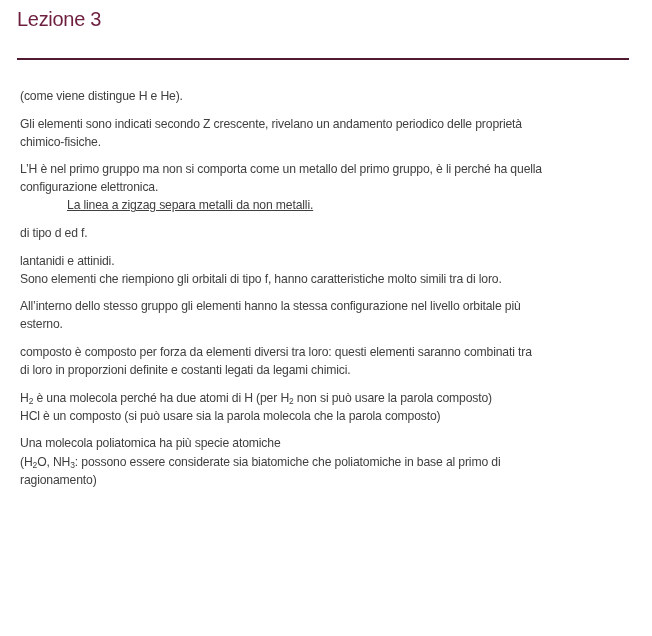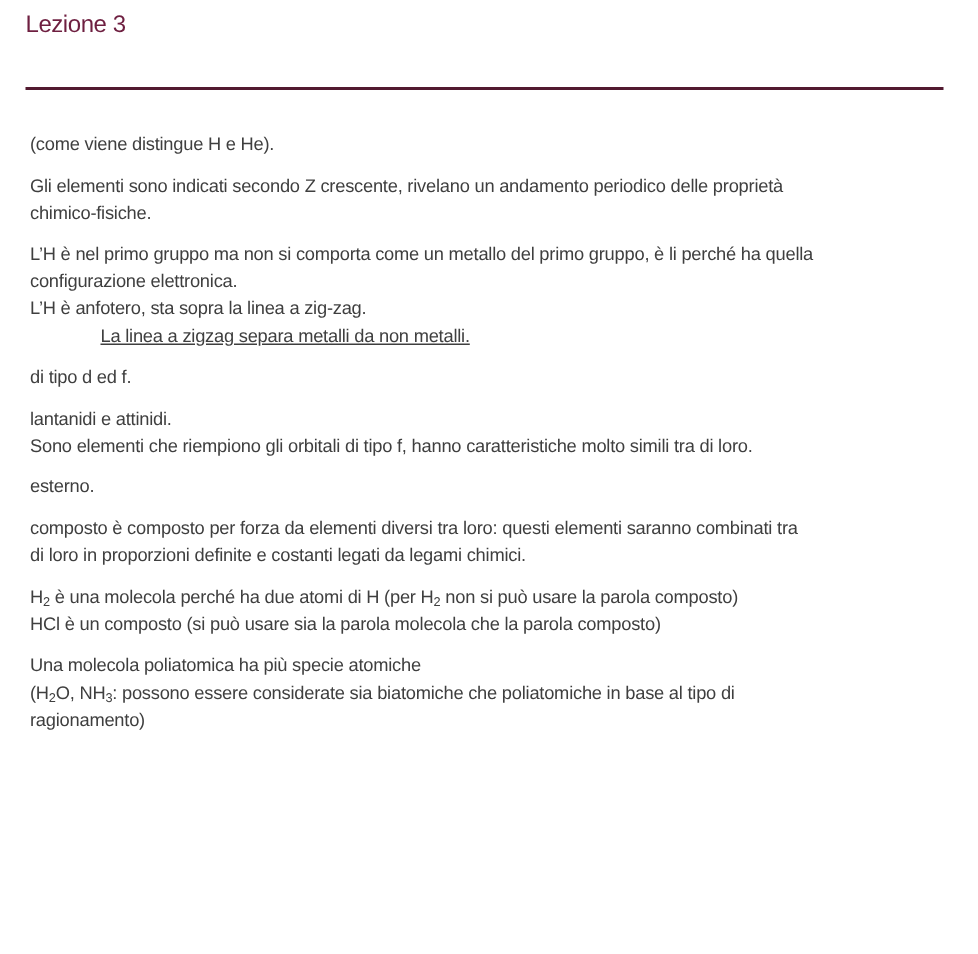"Lezione 3" .title { font-size: 16px -> 20px }
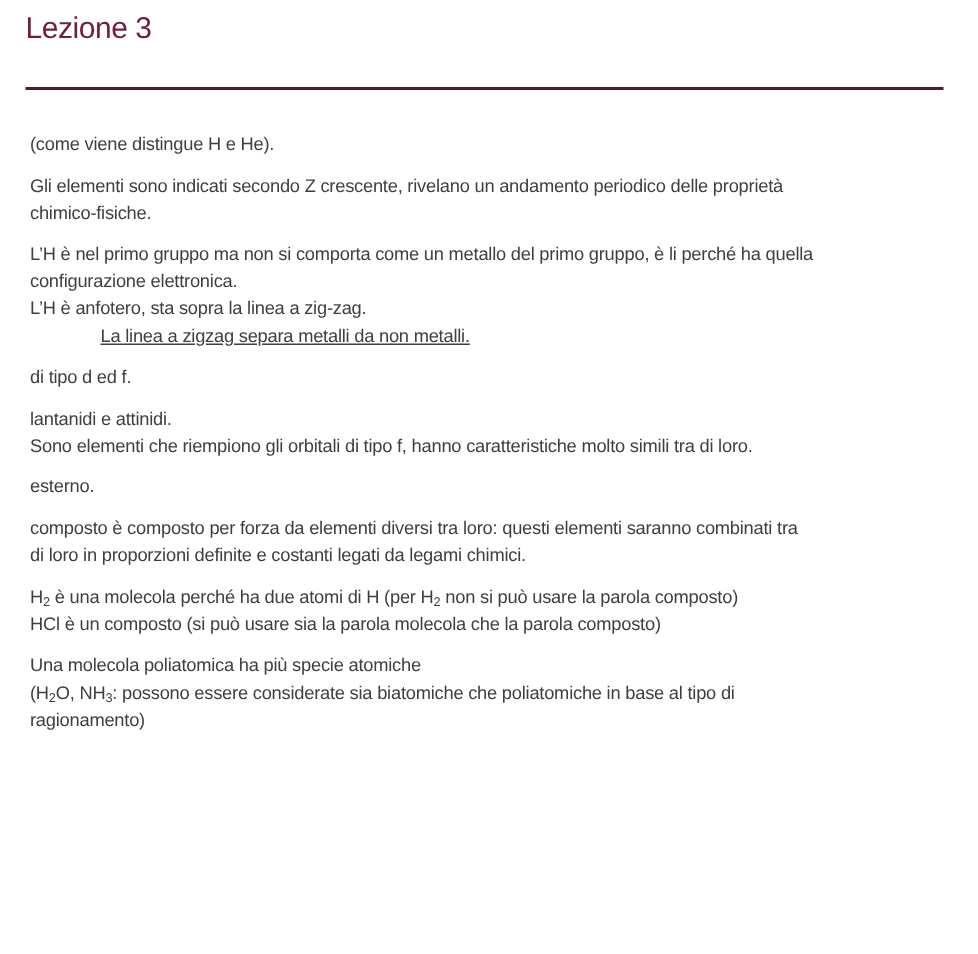"L’H è anfotero, sta sopra" span.line { html: <span>L’H è anfotero, sta sopra la linea a zig-zag.</span> -> none }
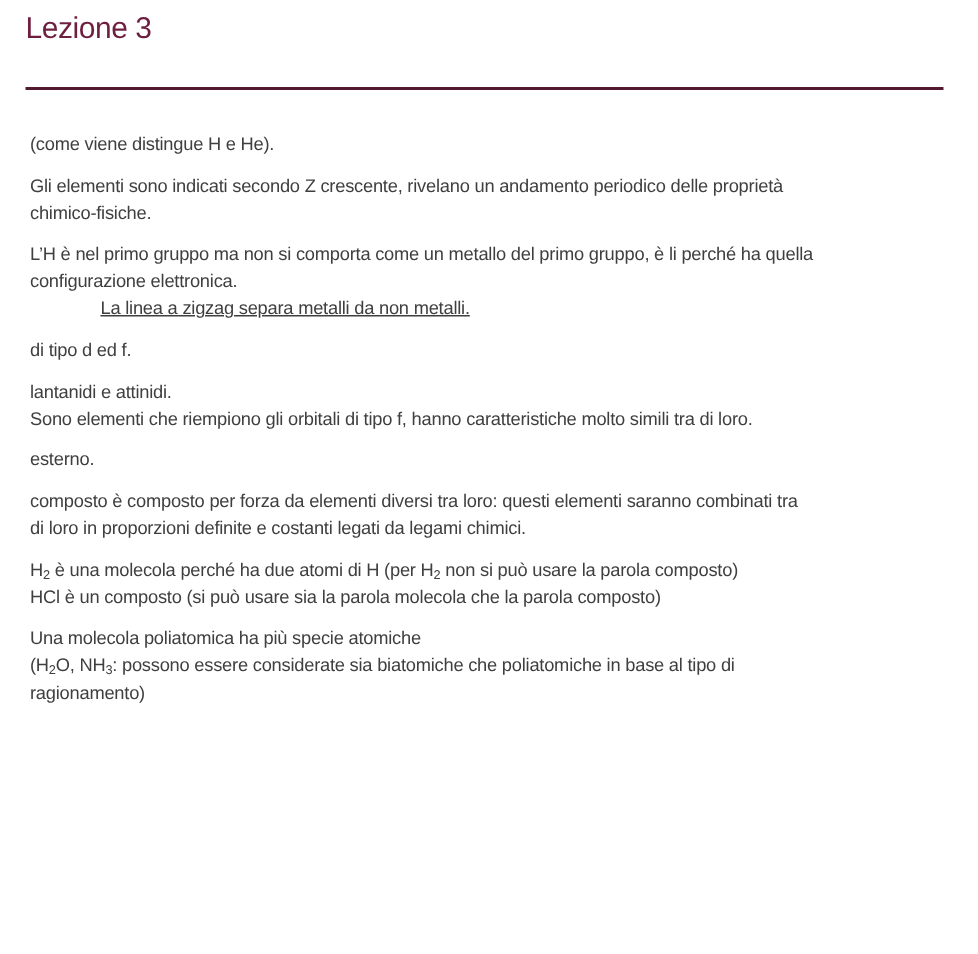"All’interno dello stesso gruppo gli" span.line { html: none -> <span>All’interno dello stesso gruppo gli elementi hanno la stessa configurazione nel livello orbitale più</span> }
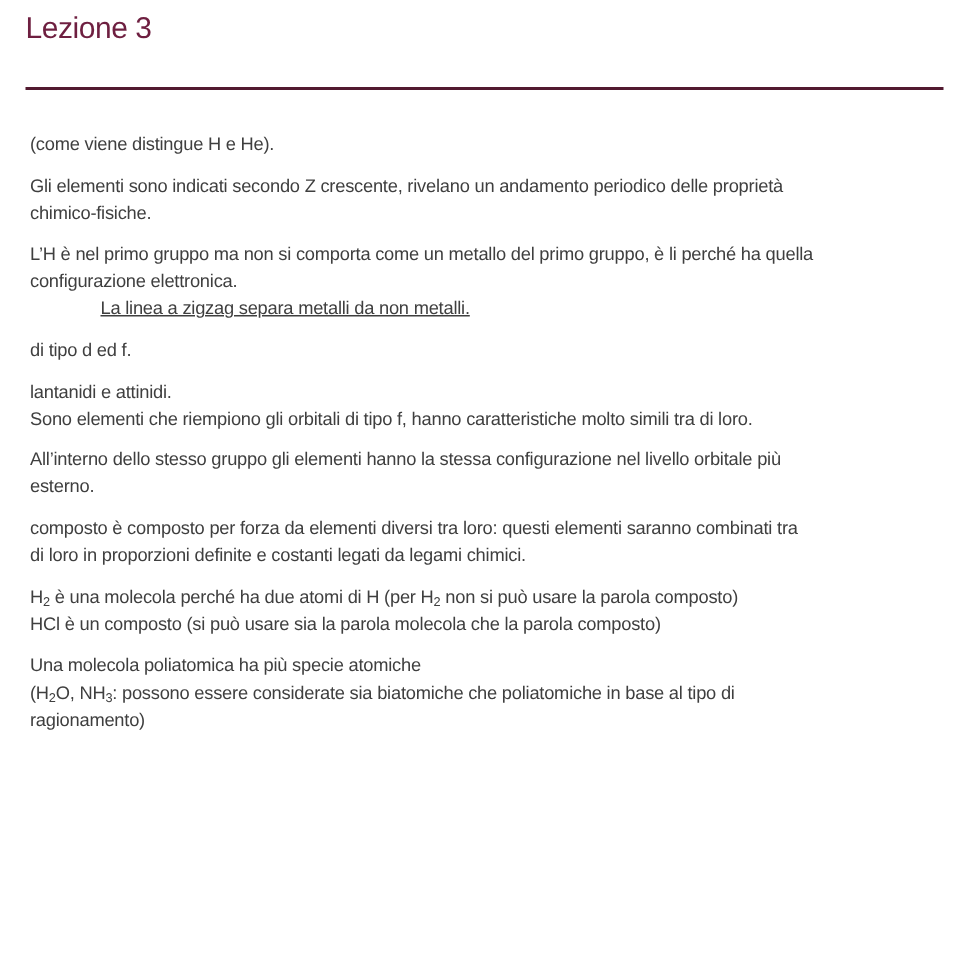": possono essere considerate sia" span { text: tipo -> primo }
